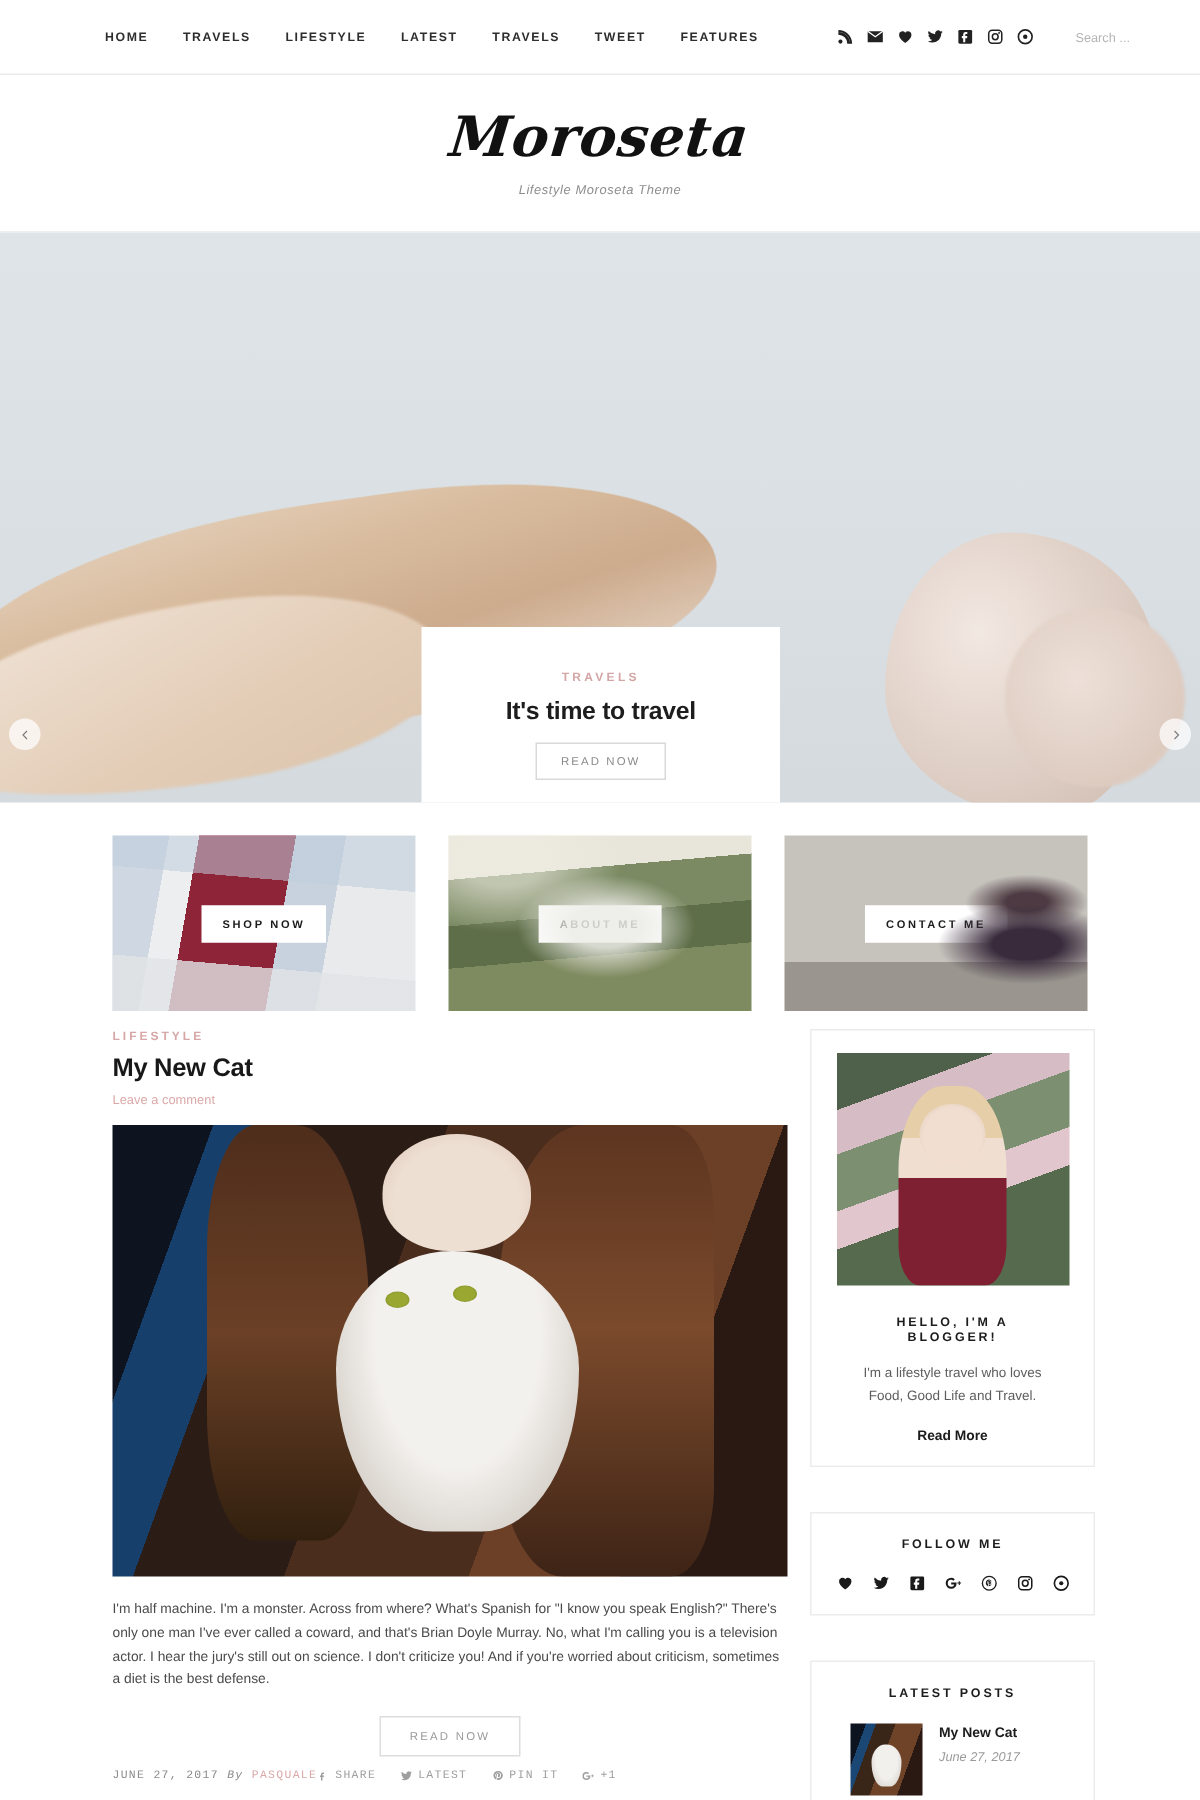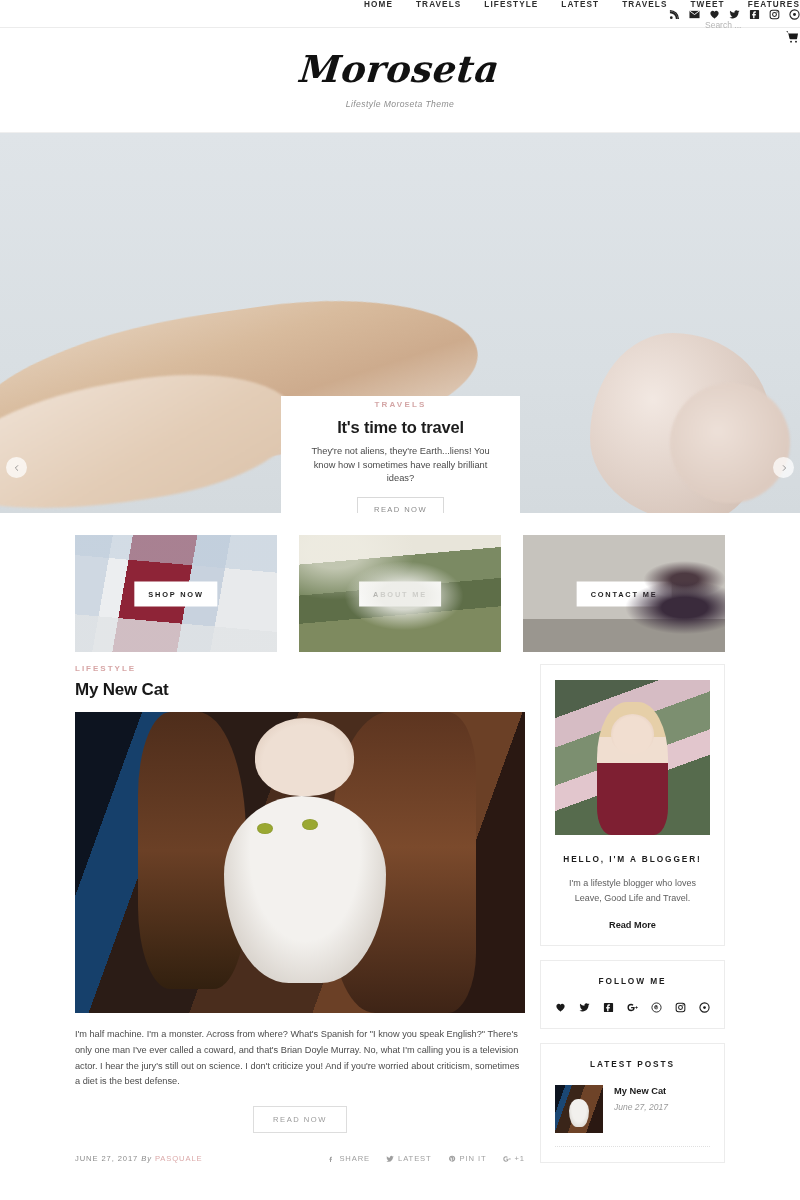"HOME" .topbar { align-items: flex-end -> center; flex-direction: column -> none; height: 28px -> 50px }
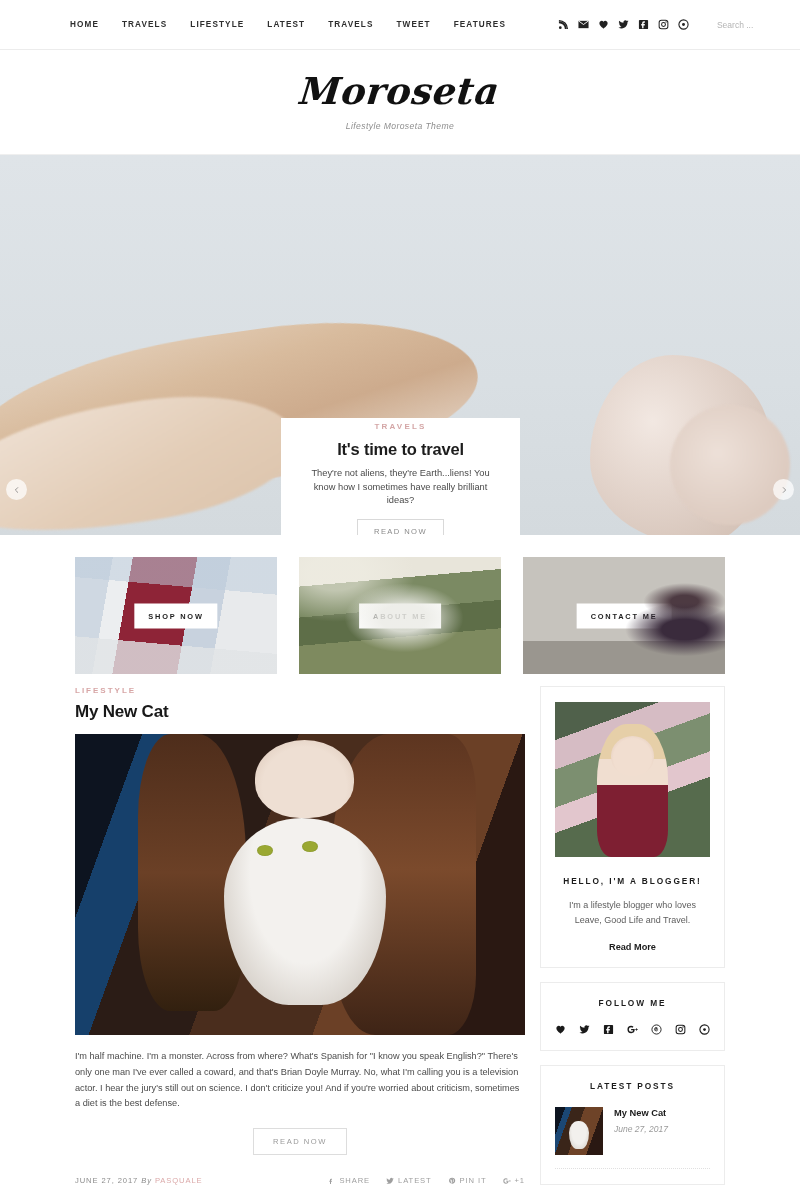"They're not aliens, they're" div.slide-desc { html: <div>They're not aliens, they're Earth...liens! You know how I sometimes have really brilliant ideas?</div> -> none }
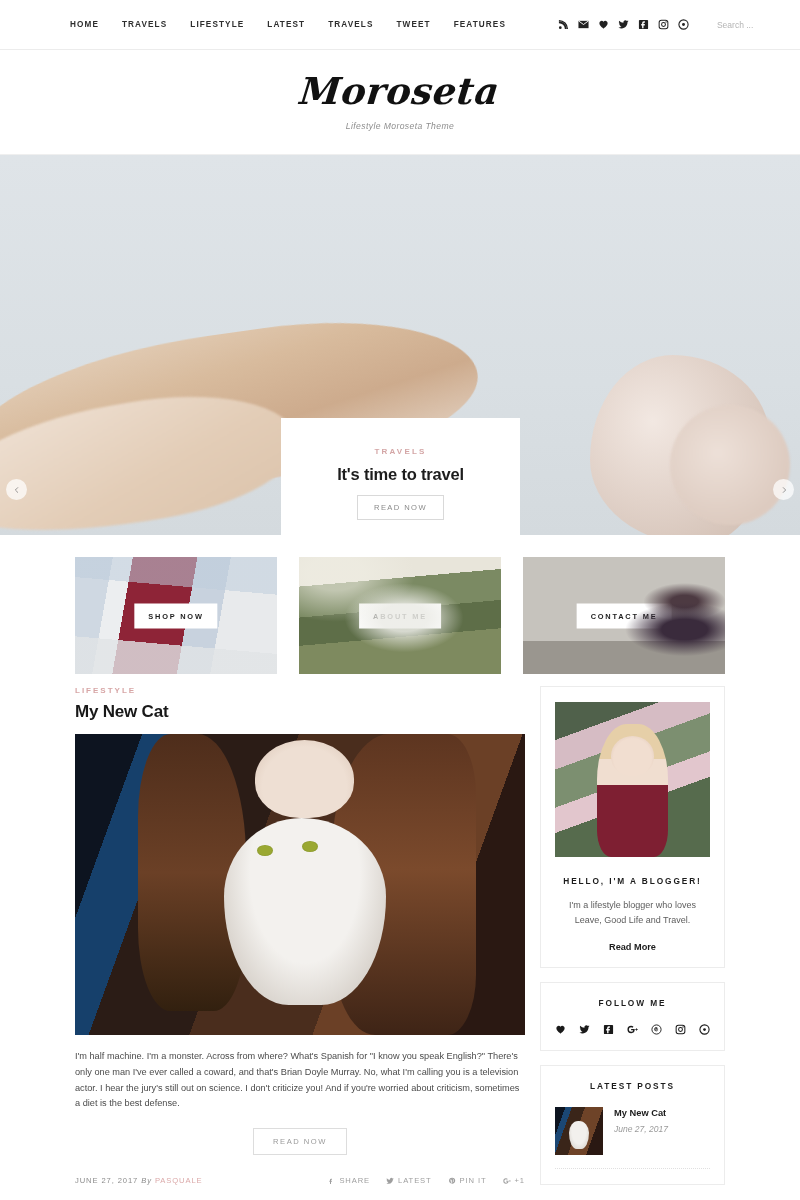"Leave a comment" div.post-meta-top { html: none -> <div>Leave a comment</div> }
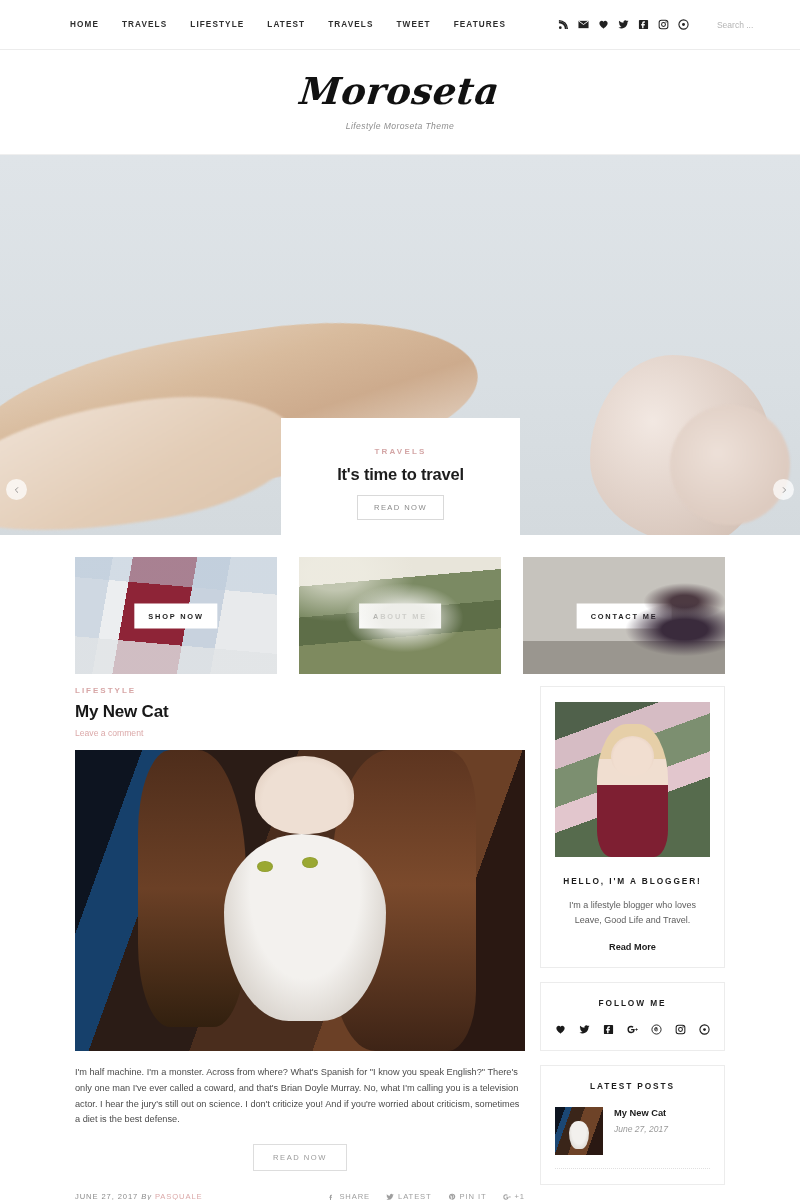"HELLO, I'M A BLOGGER!" .widget { padding: 15px 14px -> 15px 26px }
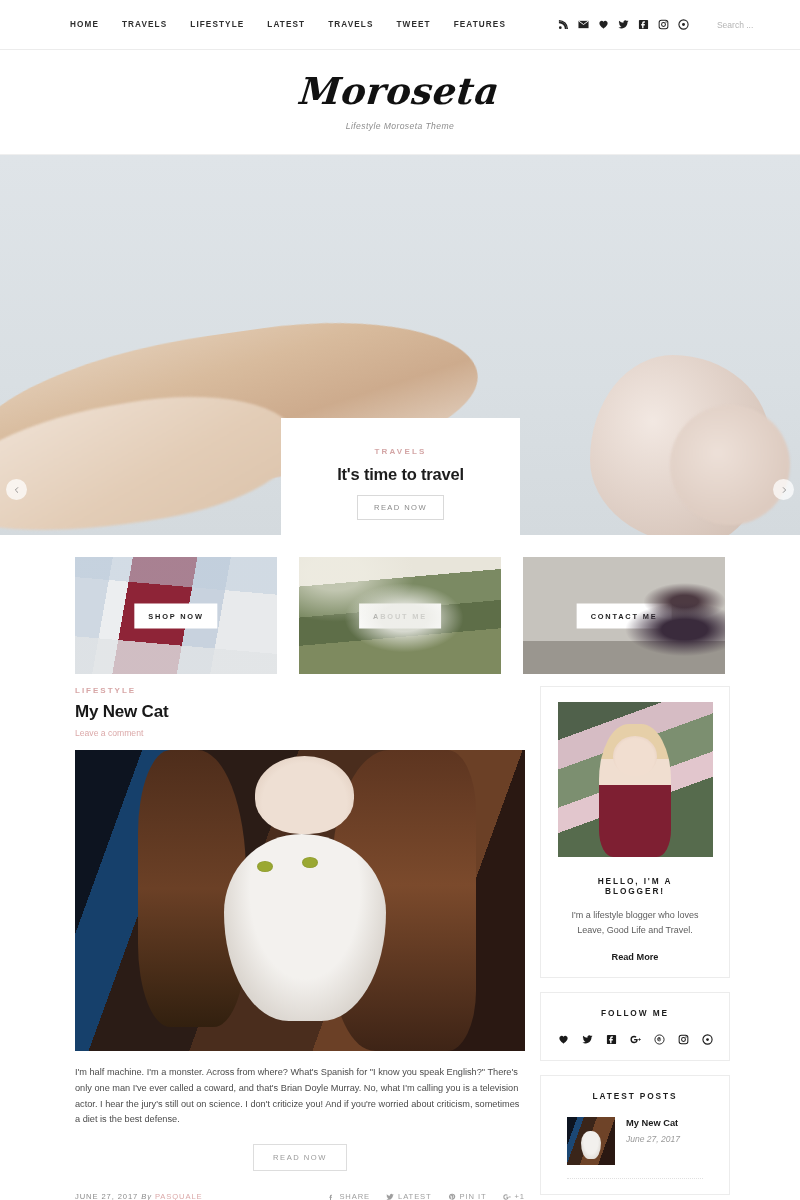"I'm a lifestyle blogger who" div.w-bio { text: blogger who loves Leave -> travel who loves Food }
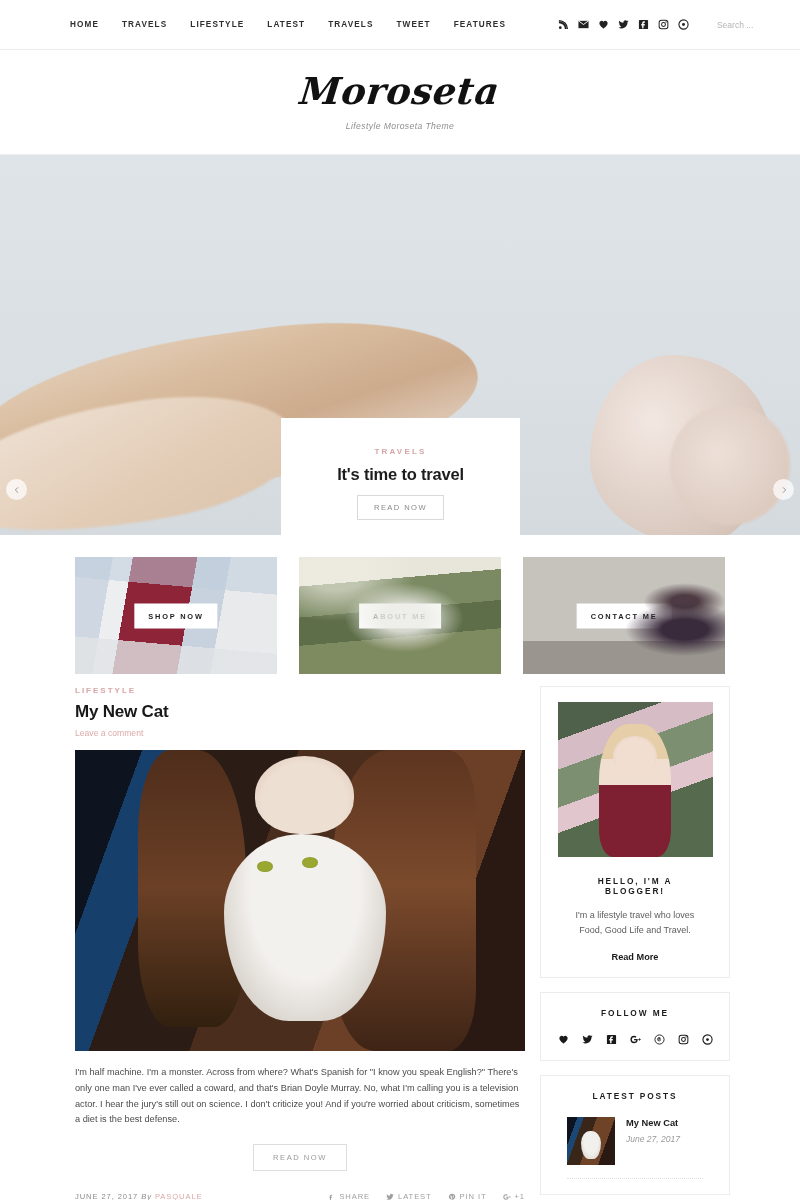"FOLLOW ME" .widget + .widget { margin-top: 14px -> 30px }
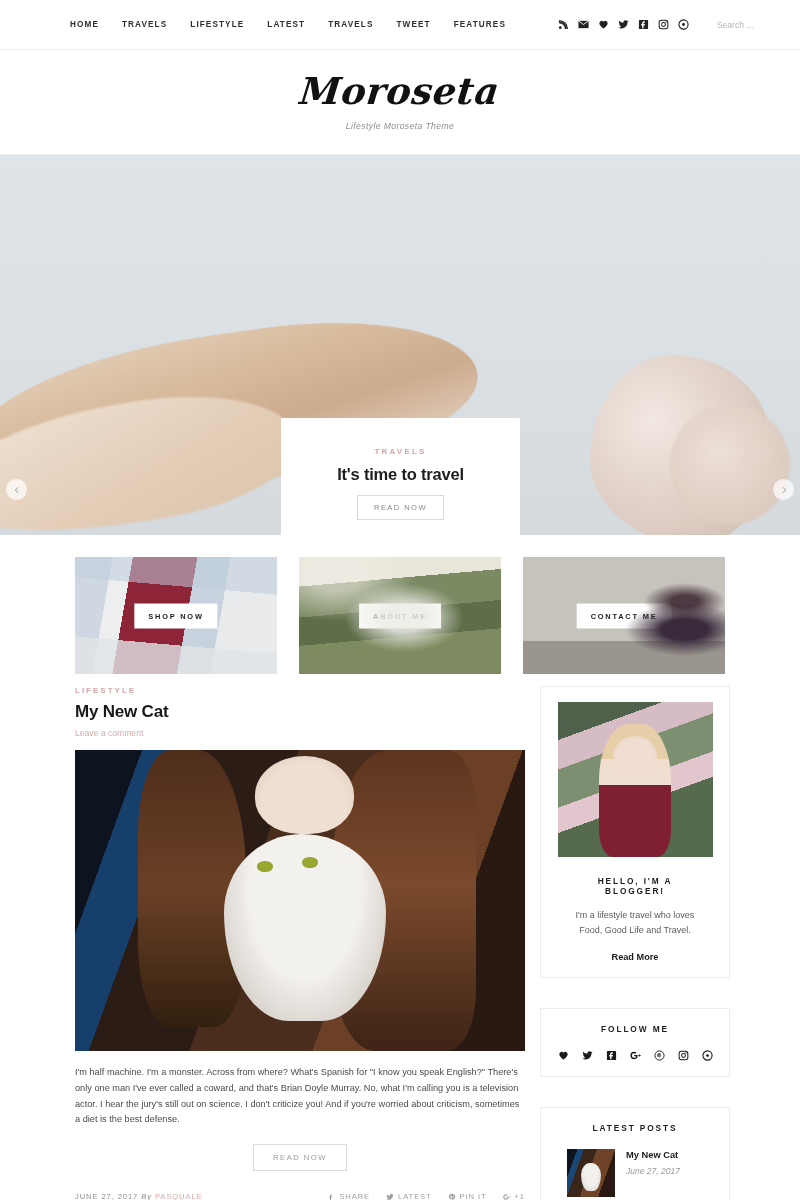"JUNE 27, 2017 By PASQUALE" .post-footer { font-family: none -> Liberation Mono, monospace; justify-content: space-between -> none; margin-top: 21px -> 9px }
